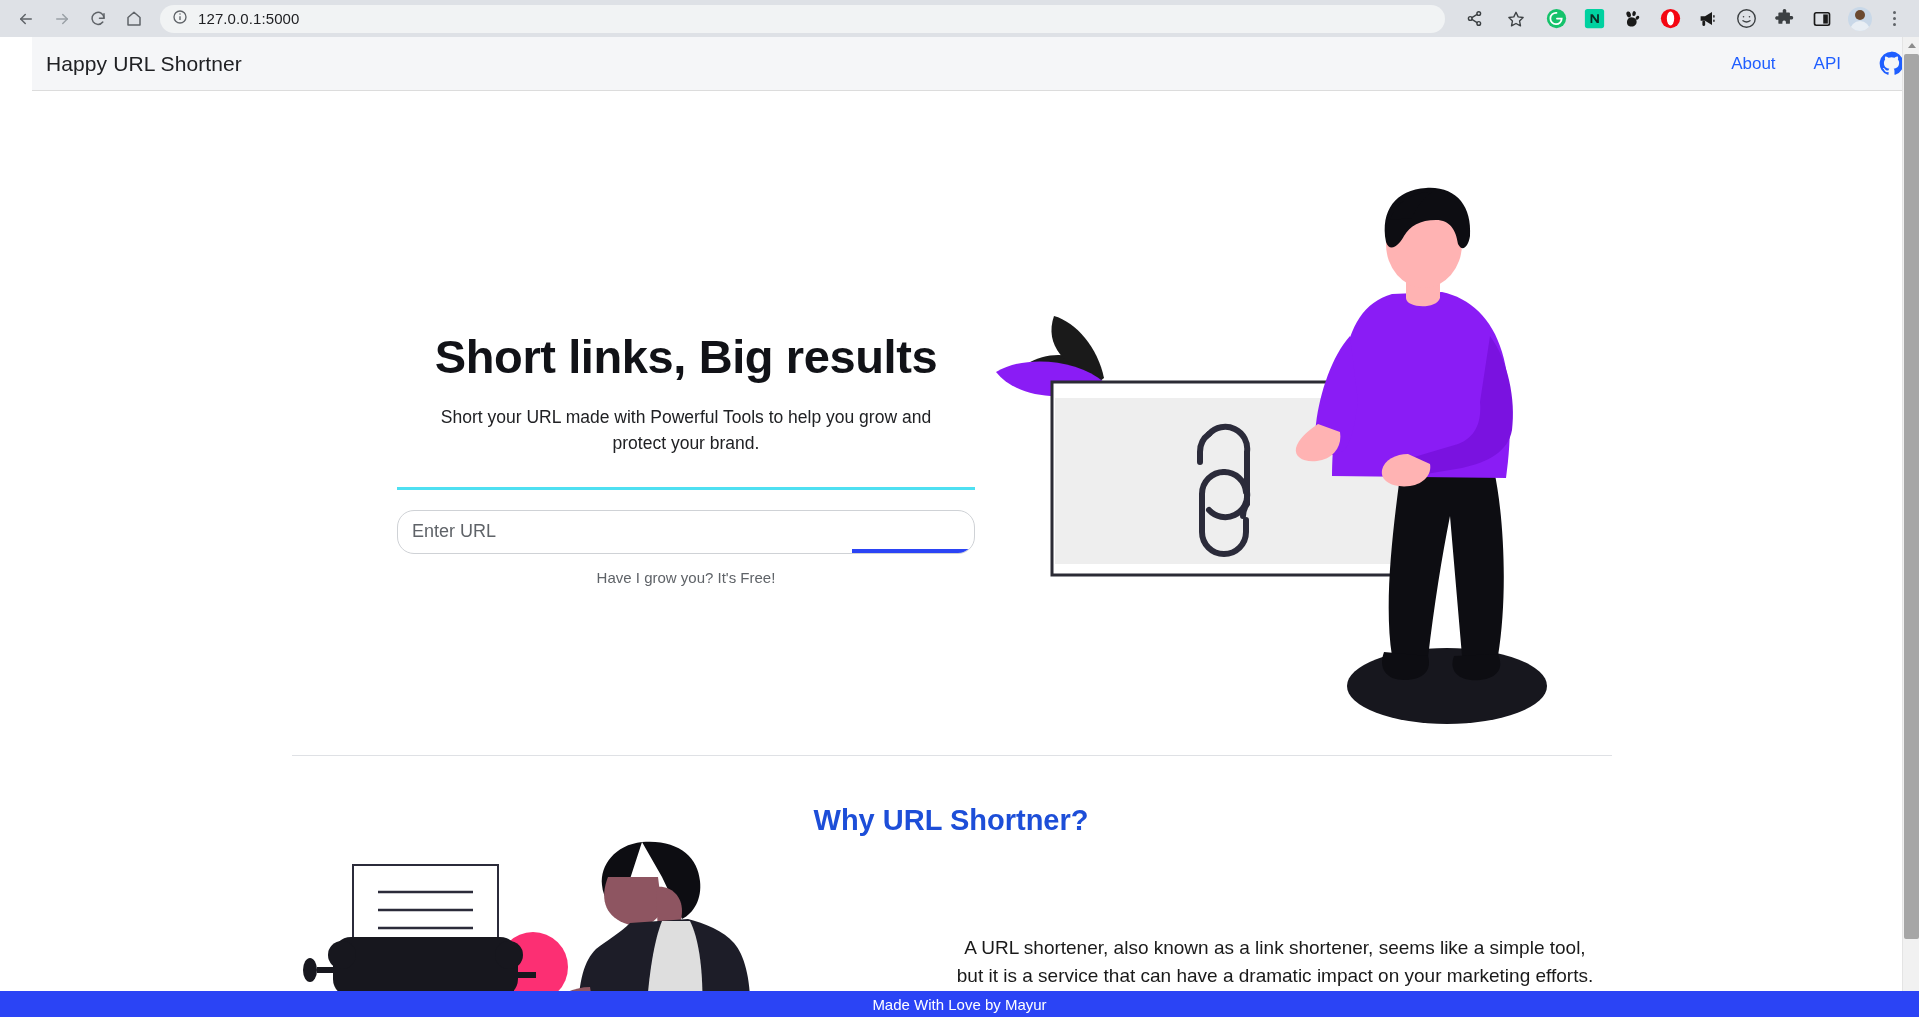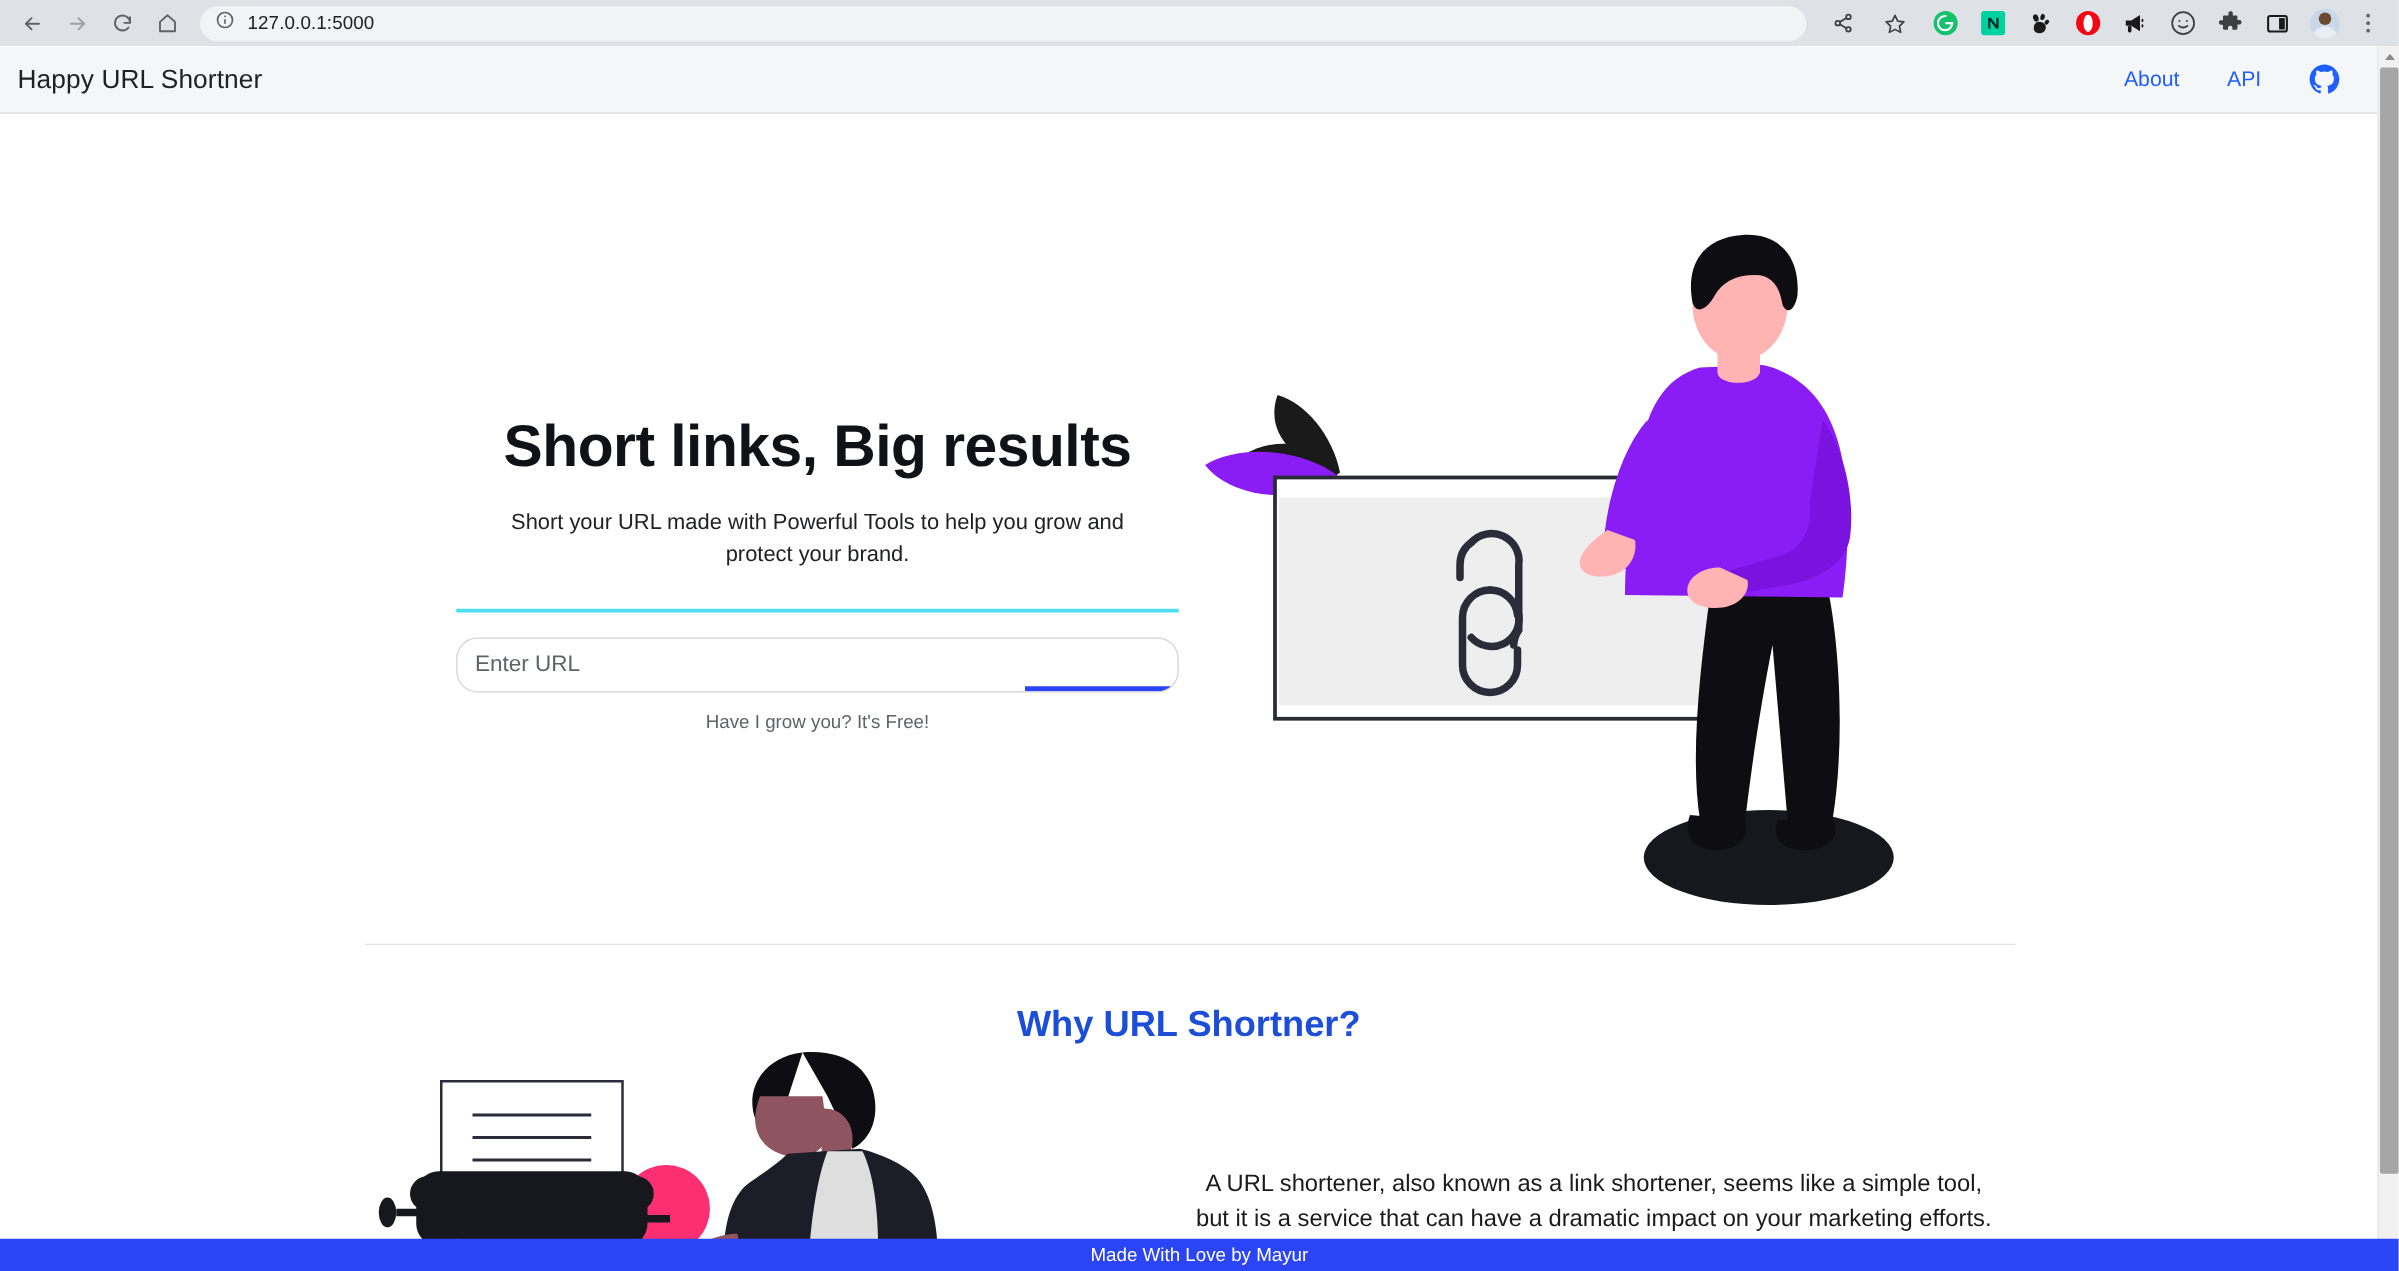"Happy URL Shortner" .viewport { padding-left: none -> 32px }
